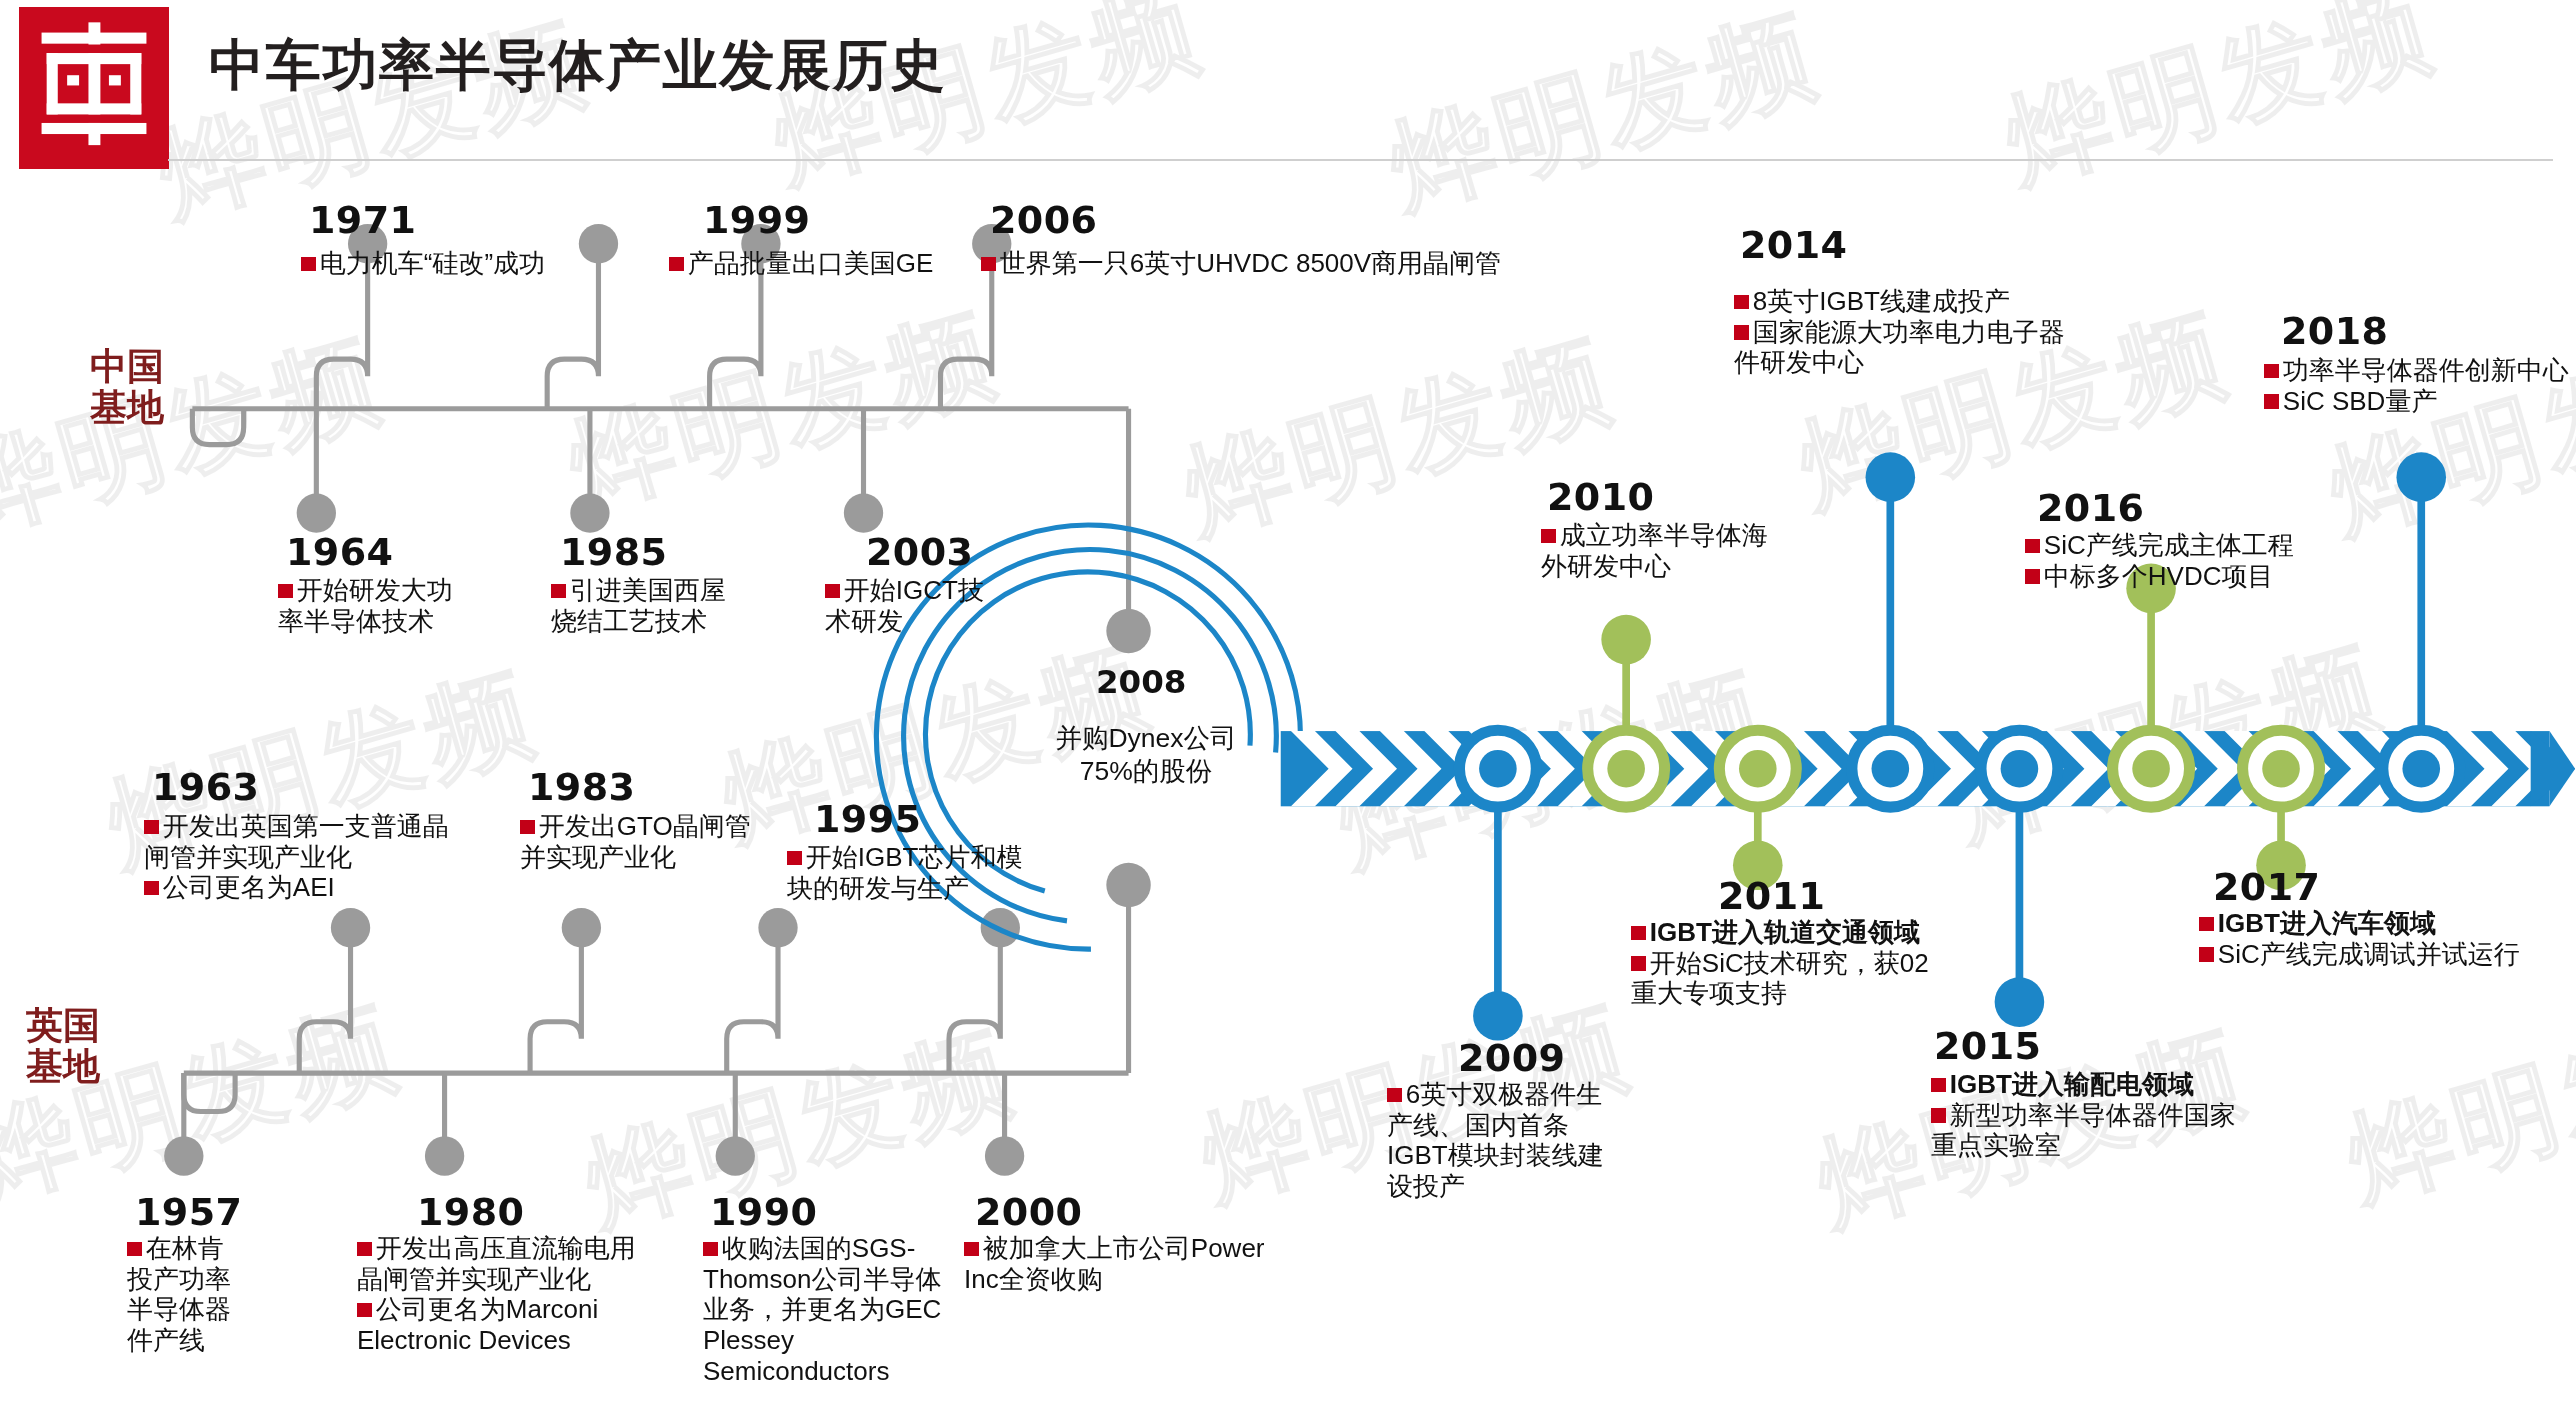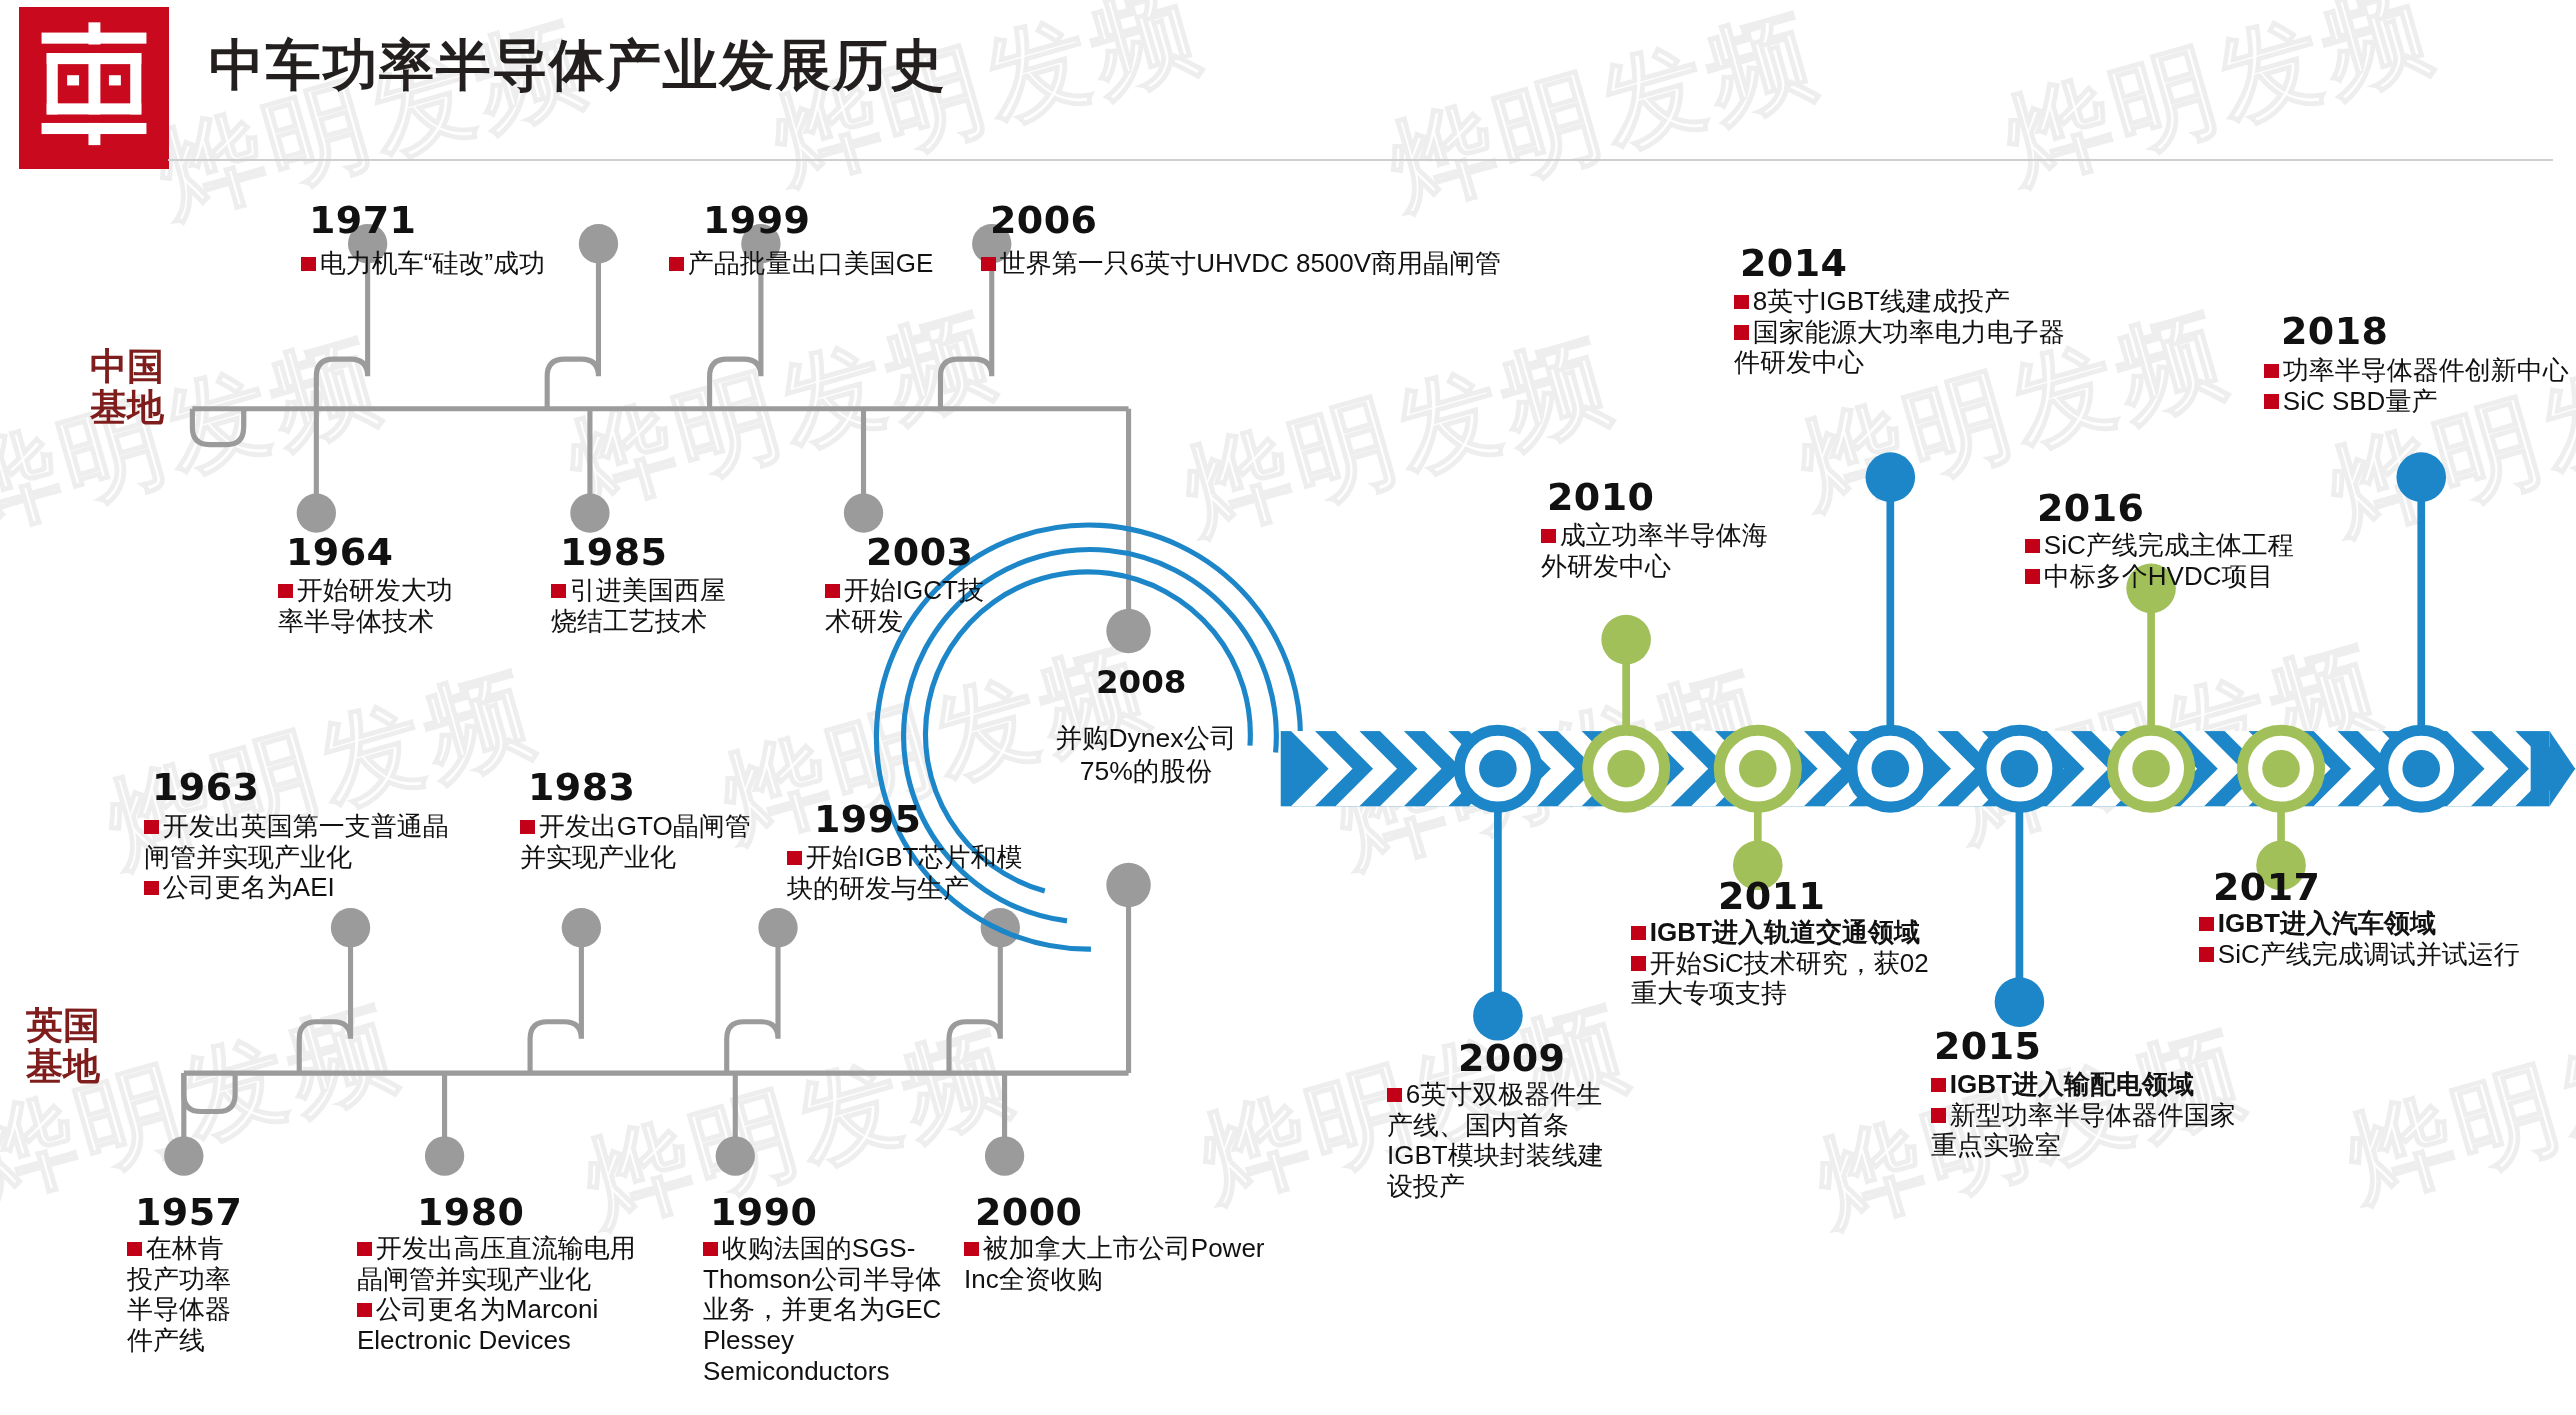"2014" div.yr { top: 241px -> 223px }
